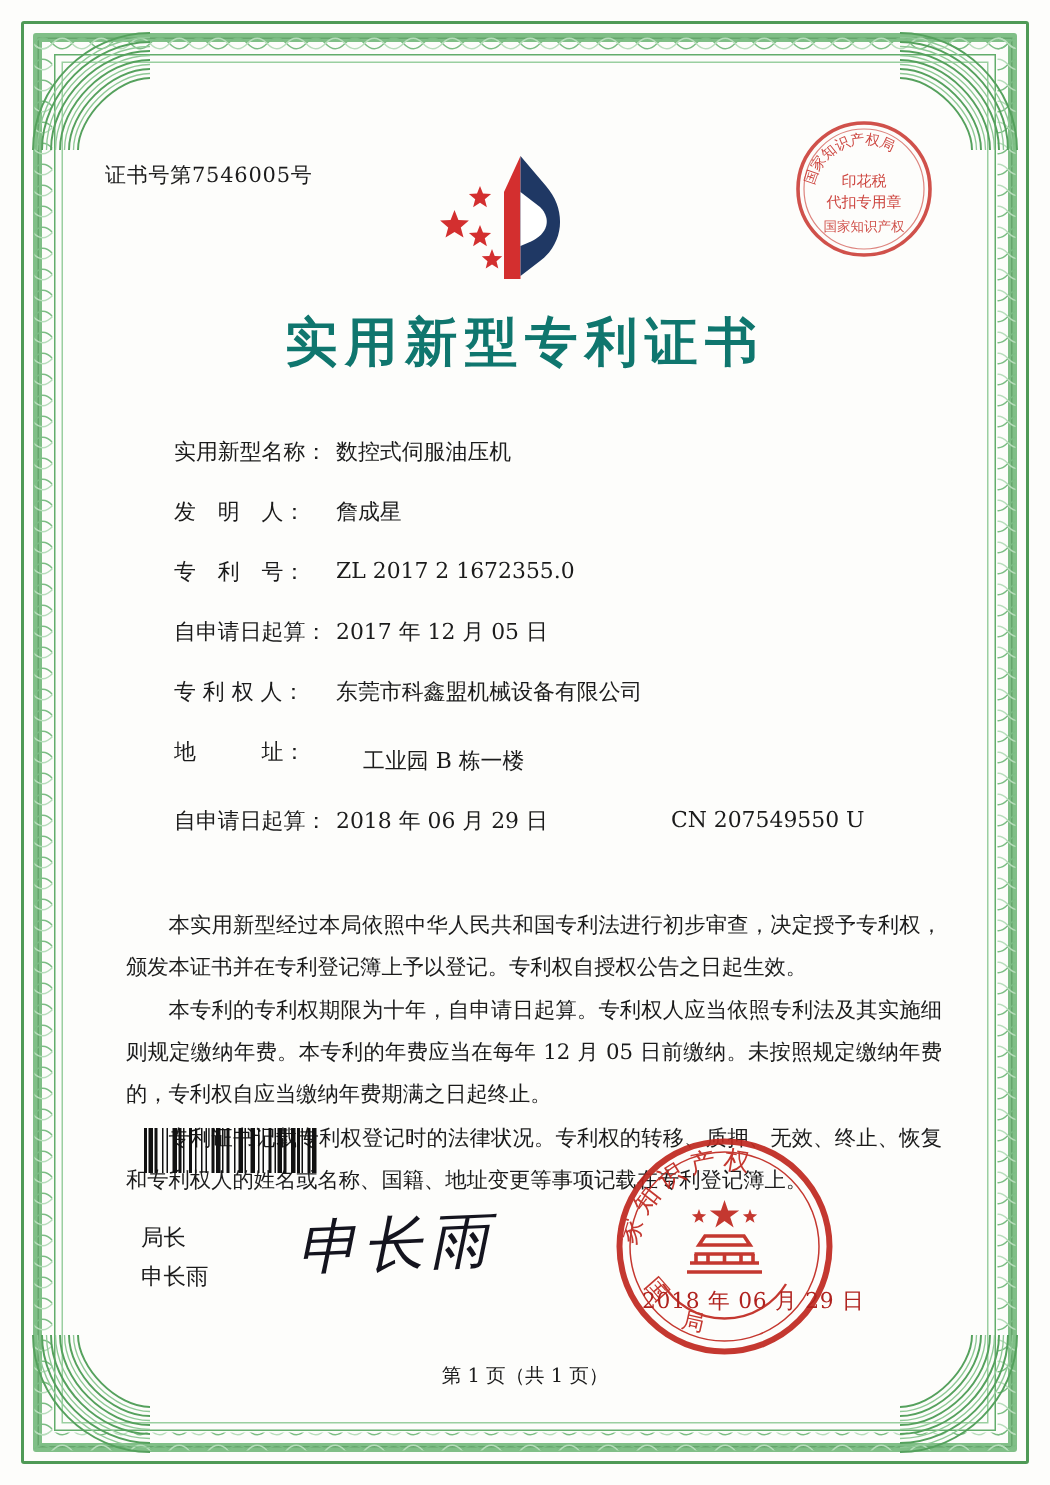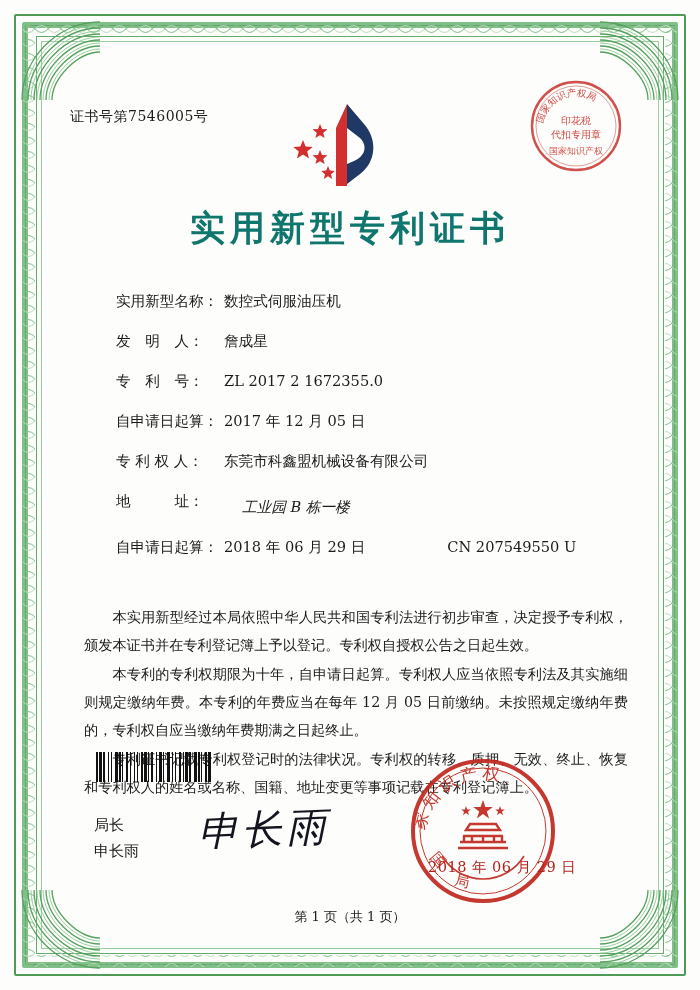"工业园 B 栋一楼" .row .value .line2 { font-style: italic -> none }
